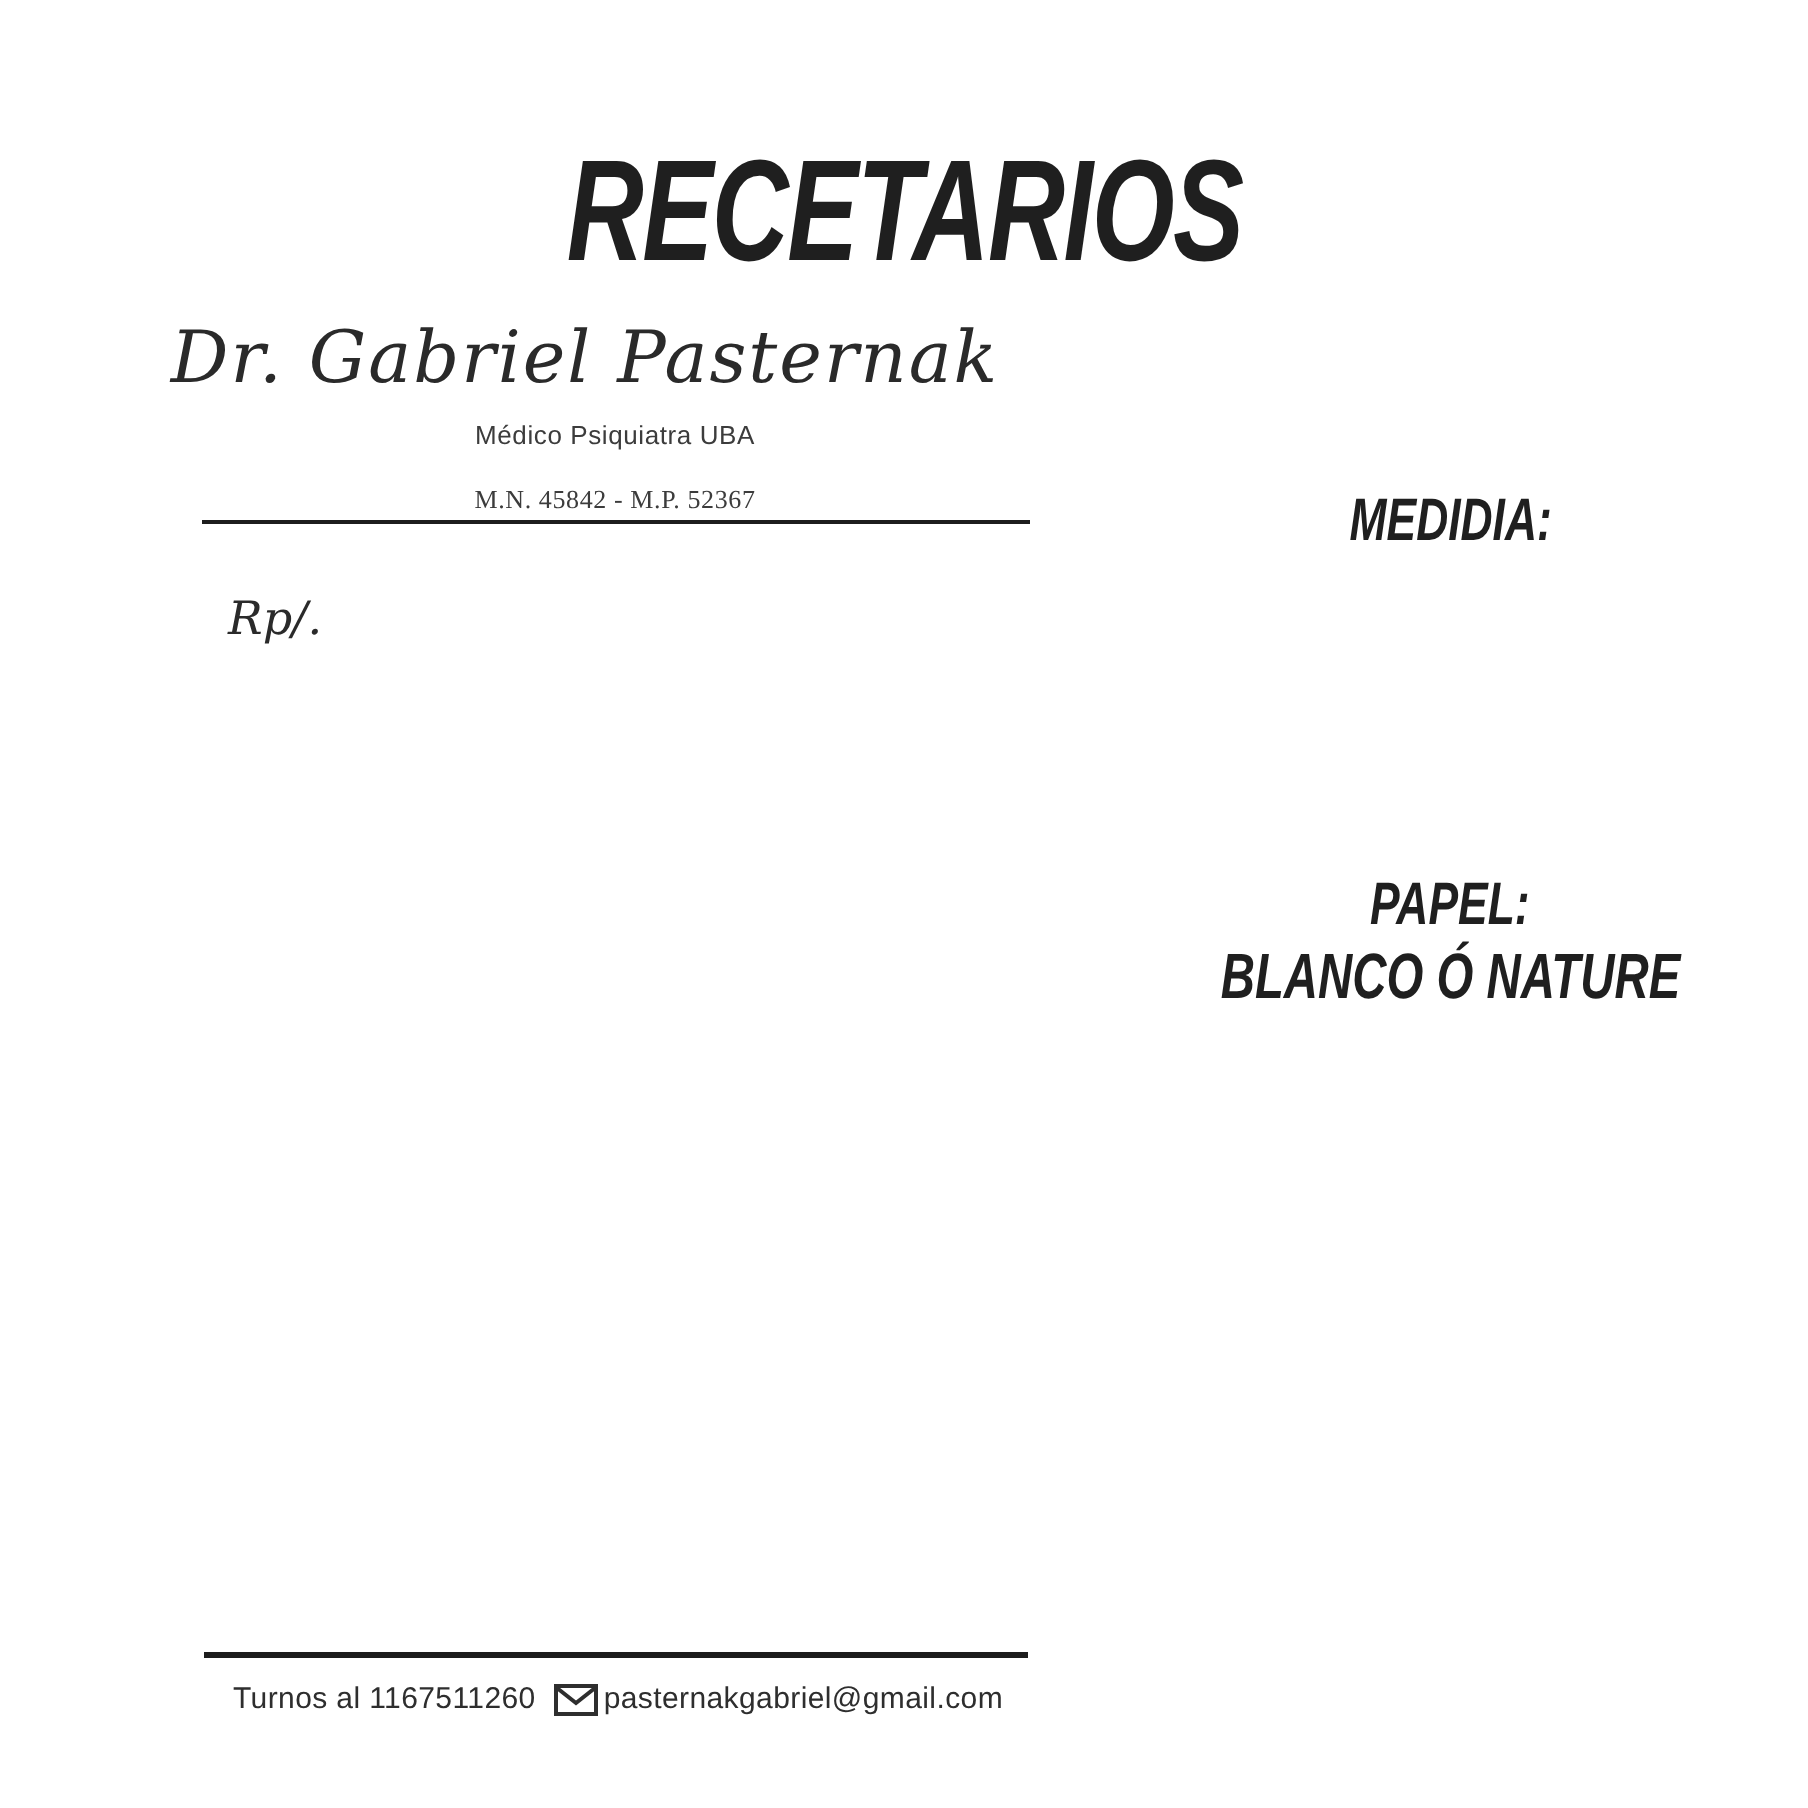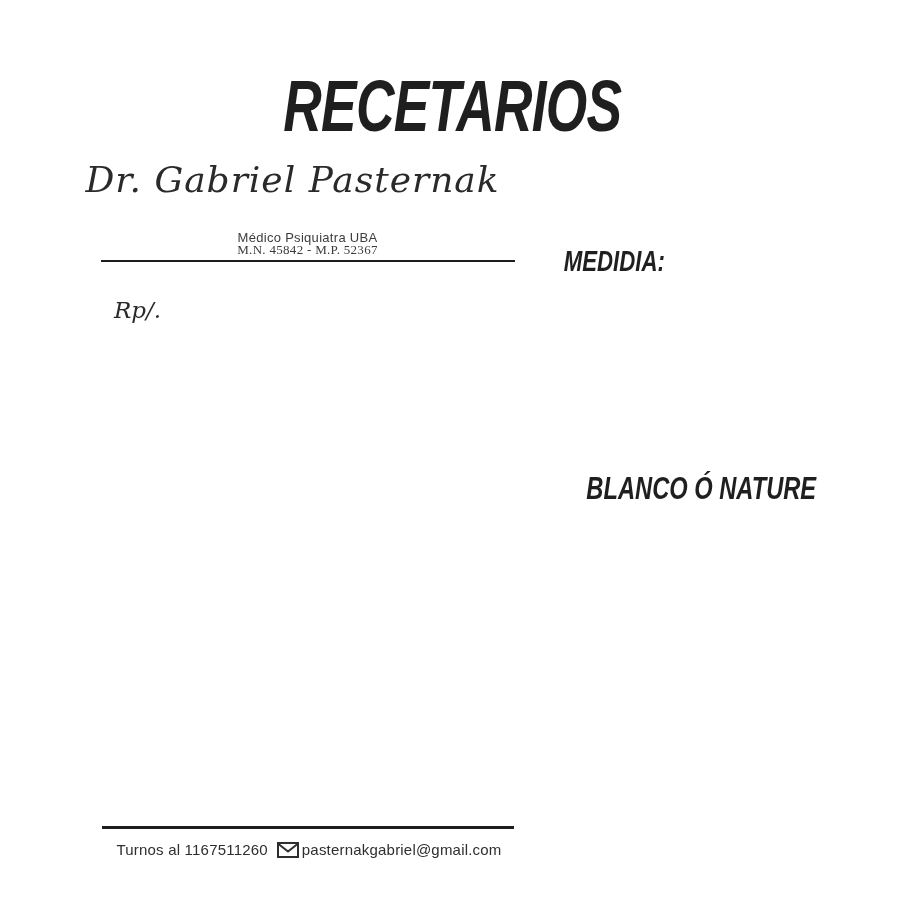"Médico Psiquiatra UBA" .doctor-specialty { top: 230px -> 210px }
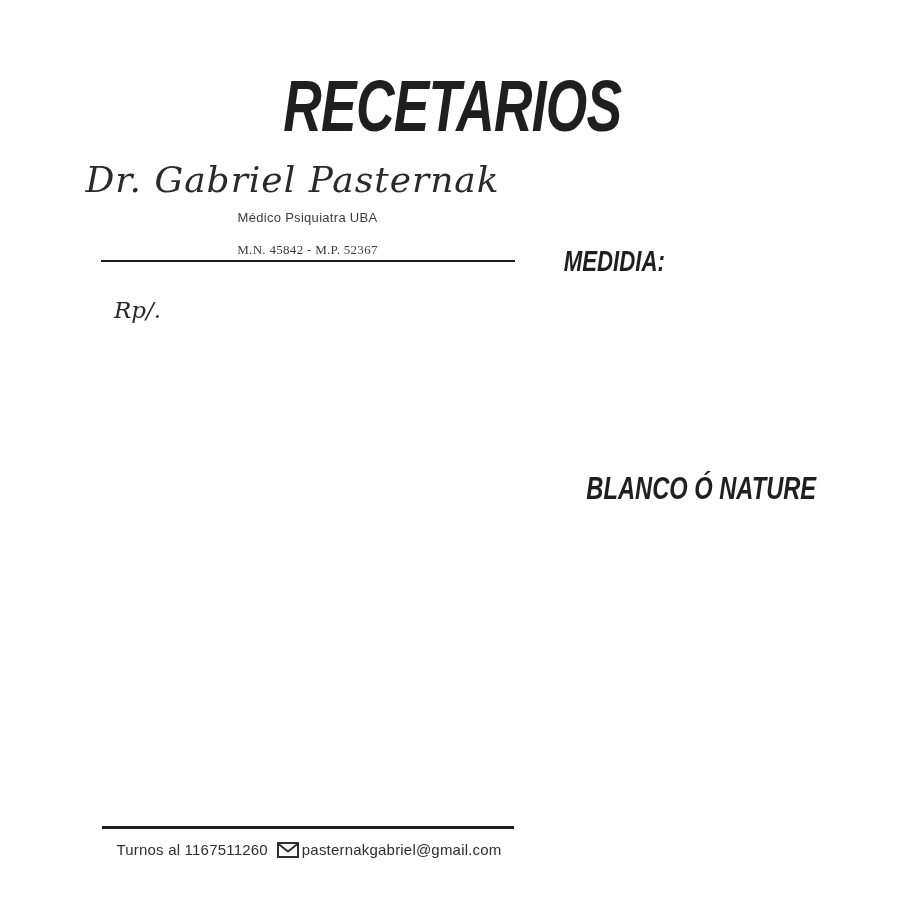"MEDIDIA:" .spec-line { text-align: left -> center }
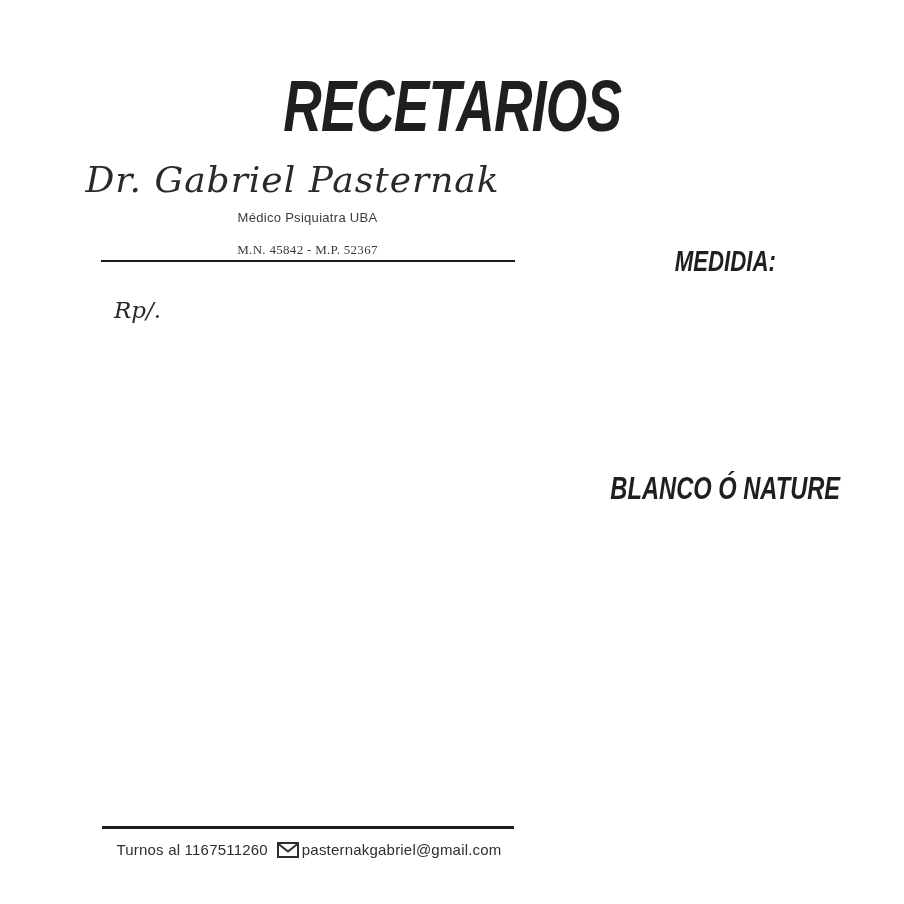"PAPEL:" div.spec-line { html: none -> <div> <span>PAPEL:</span> </div> }
